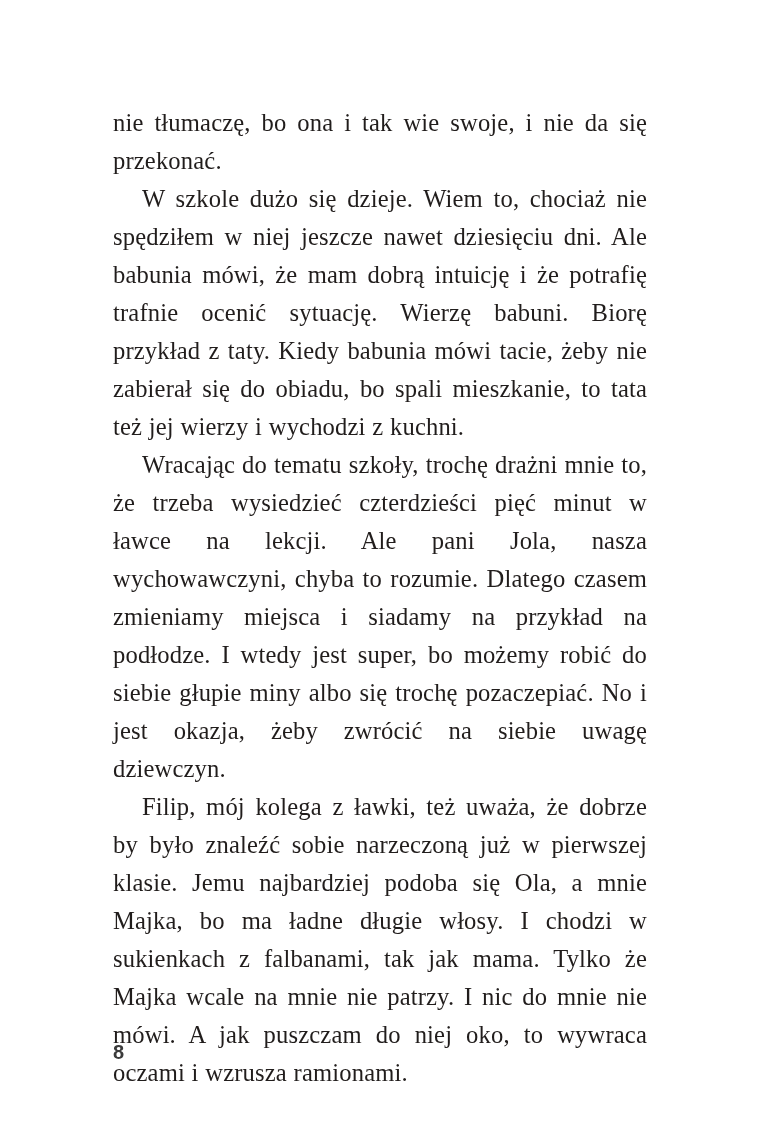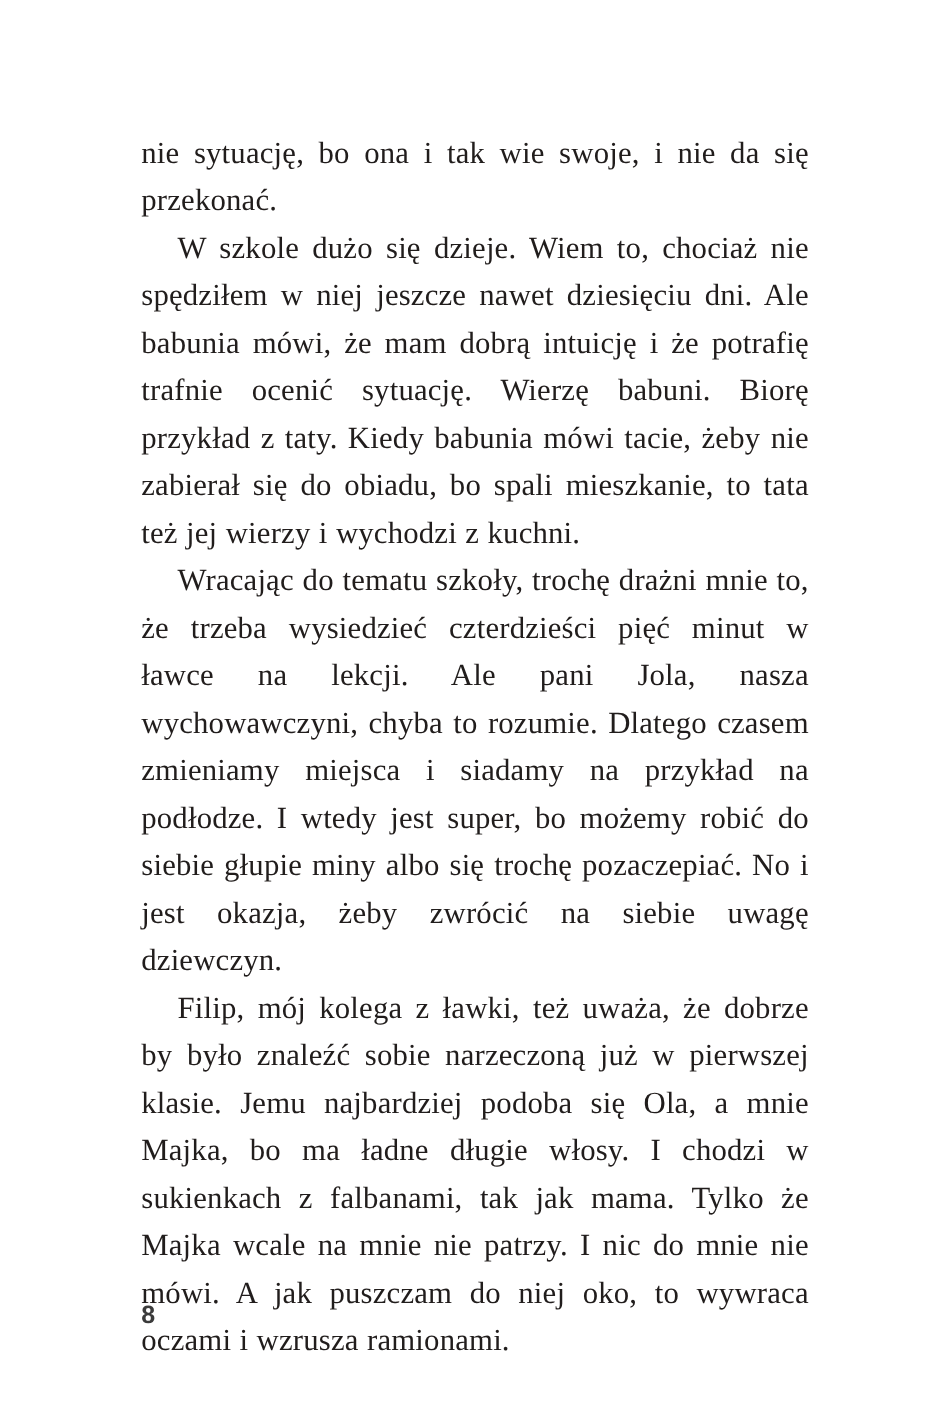"nie sytuację, bo ona i" p.para { text: sytuację -> tłumaczę }
